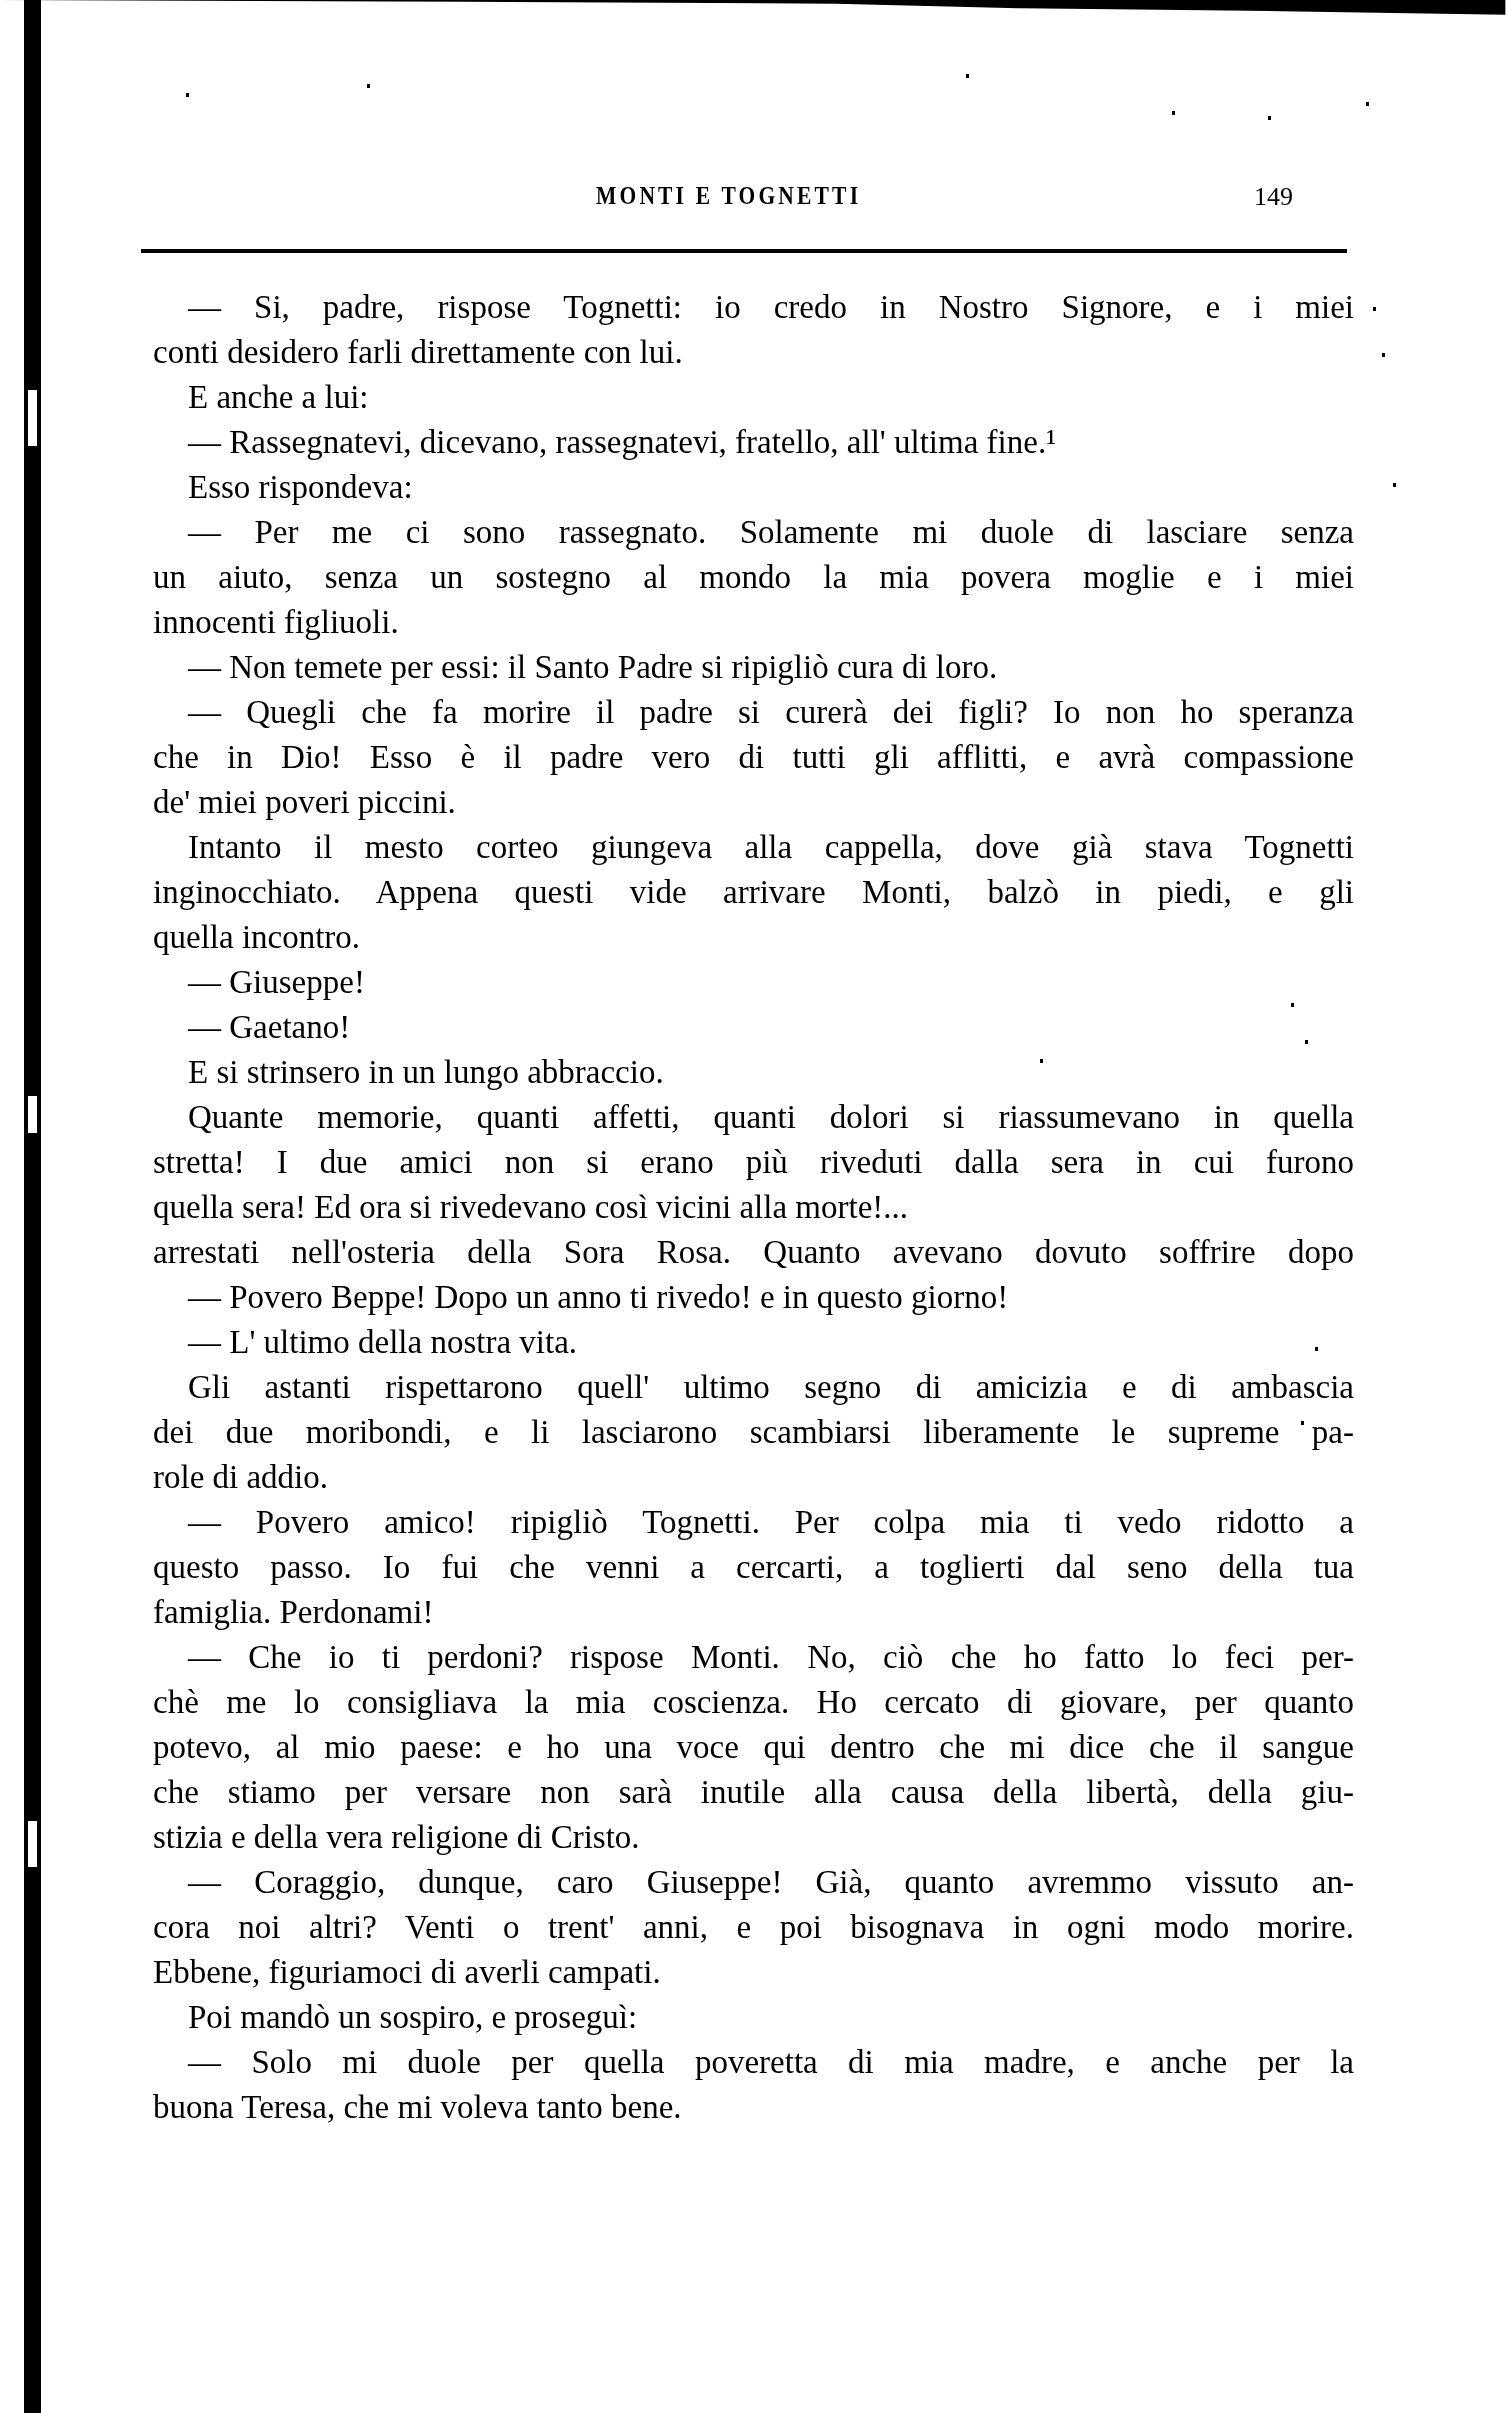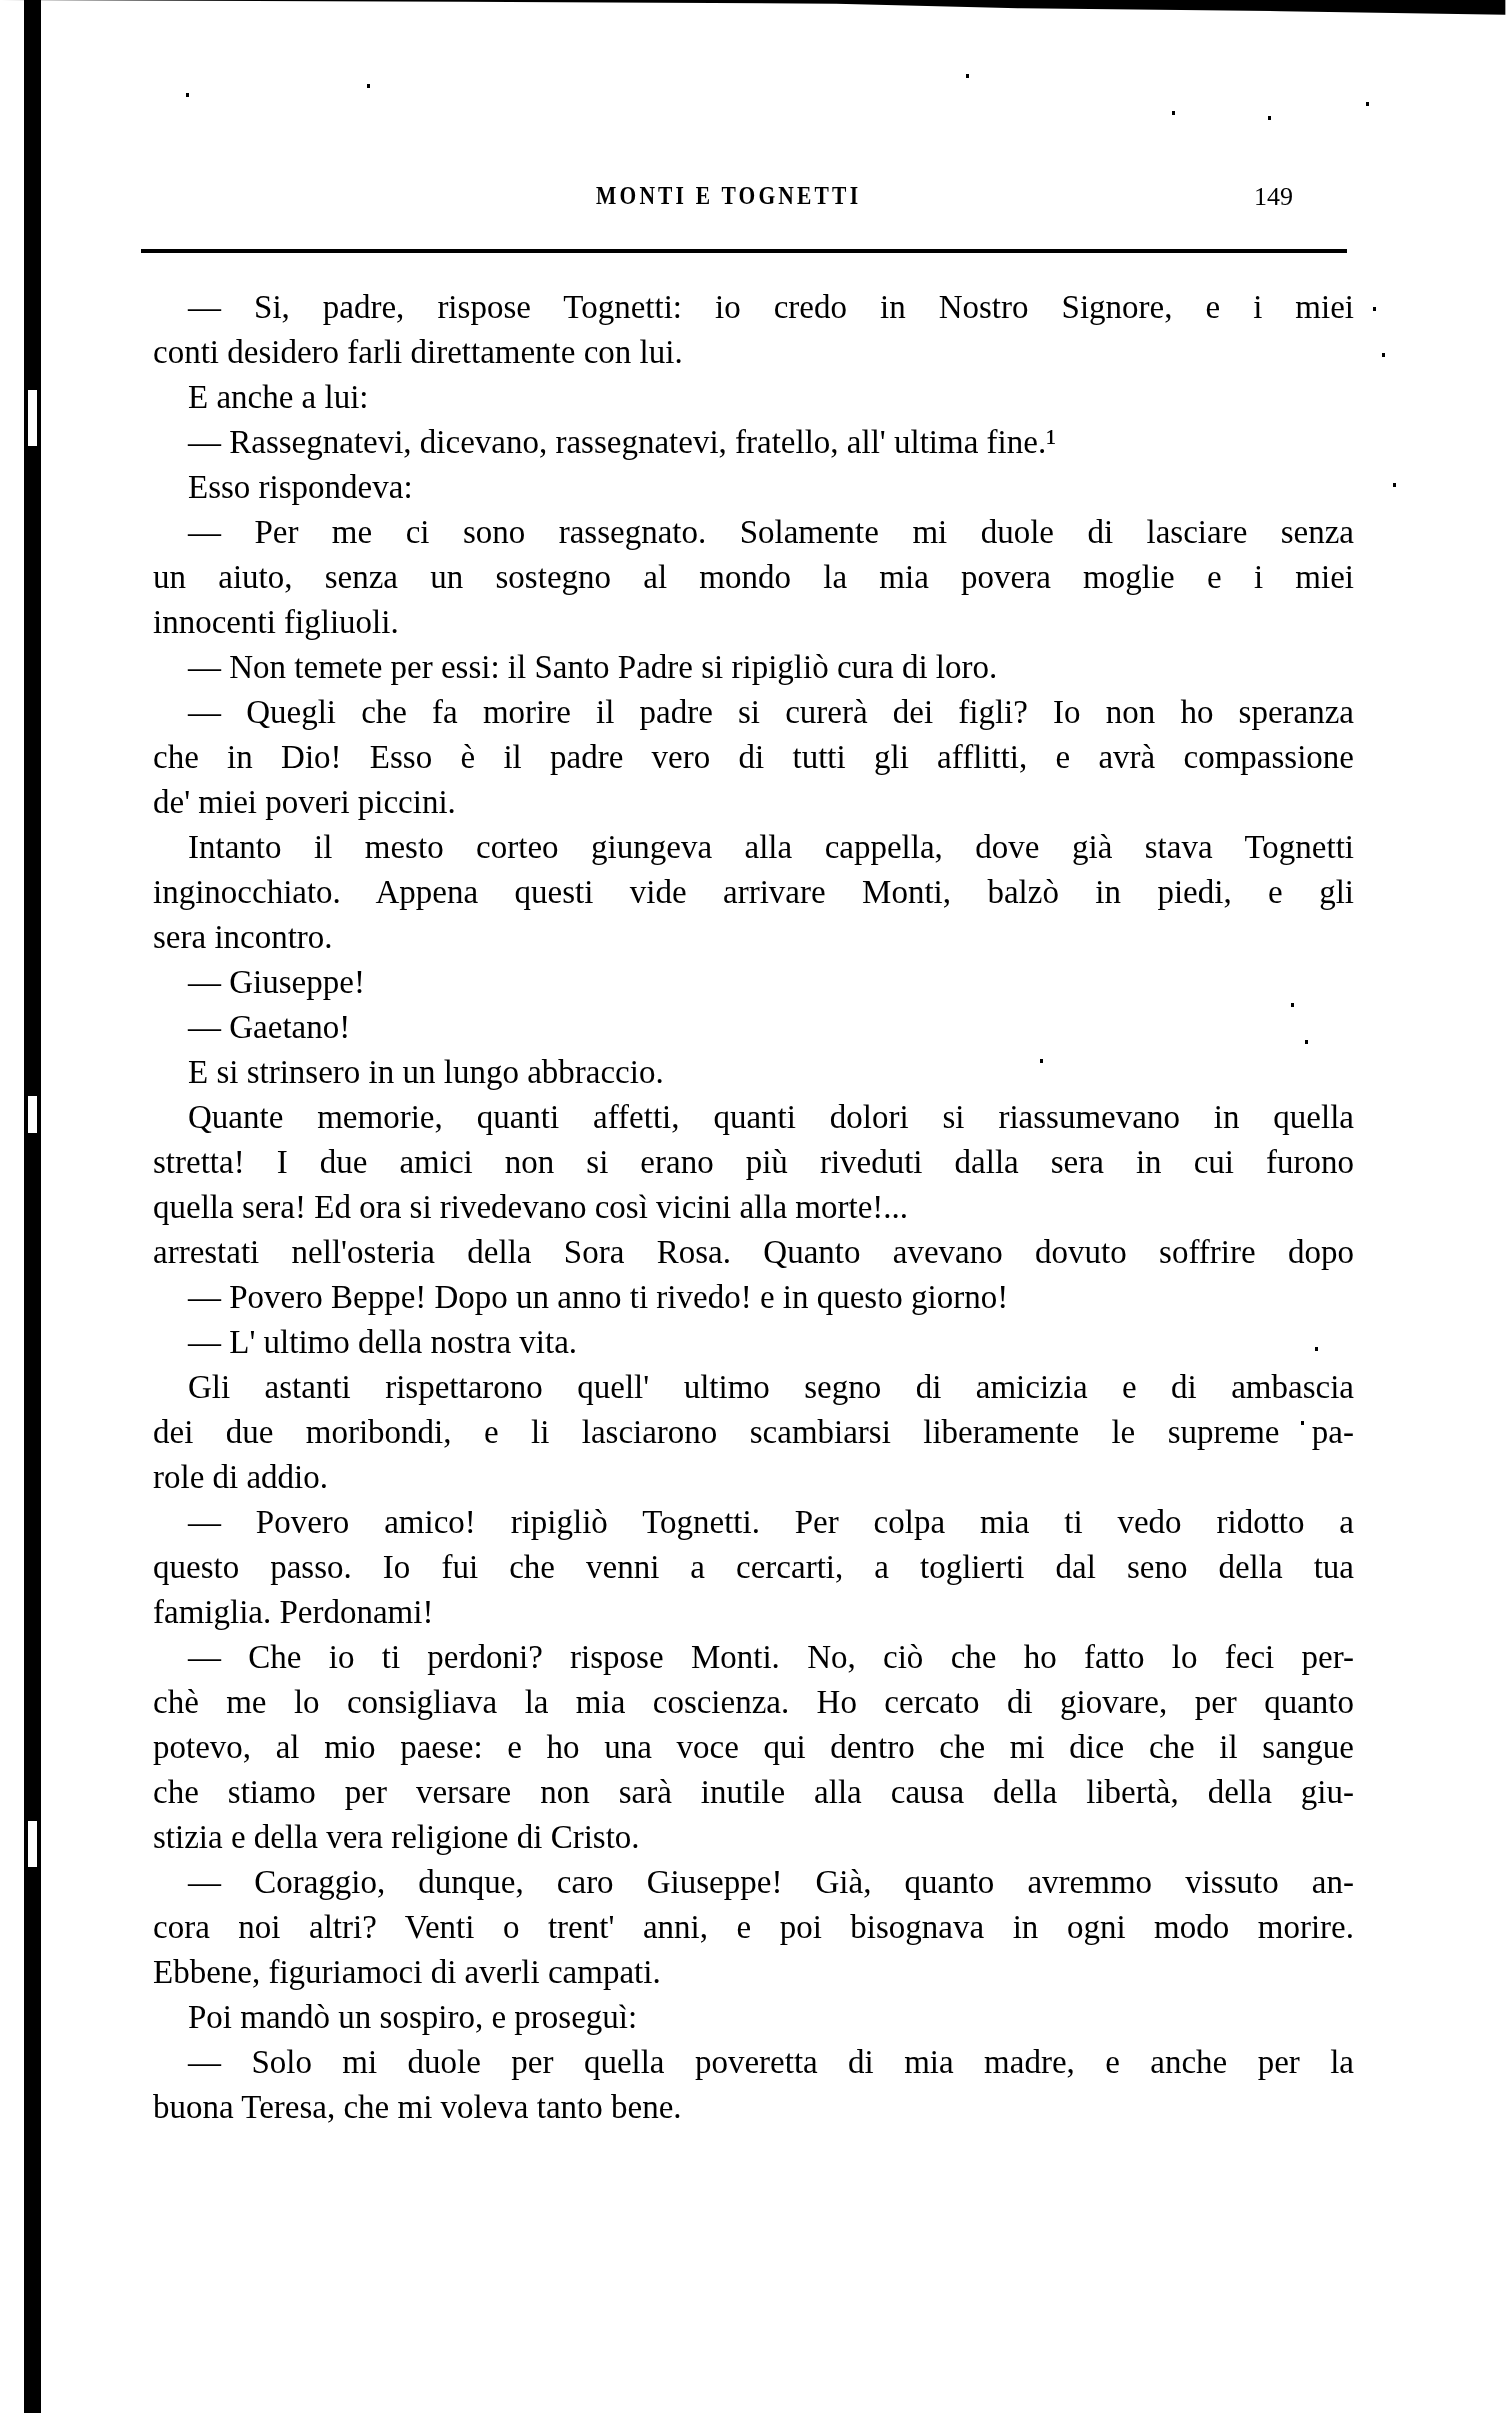"sera incontro." div.line { text: sera -> quella }
